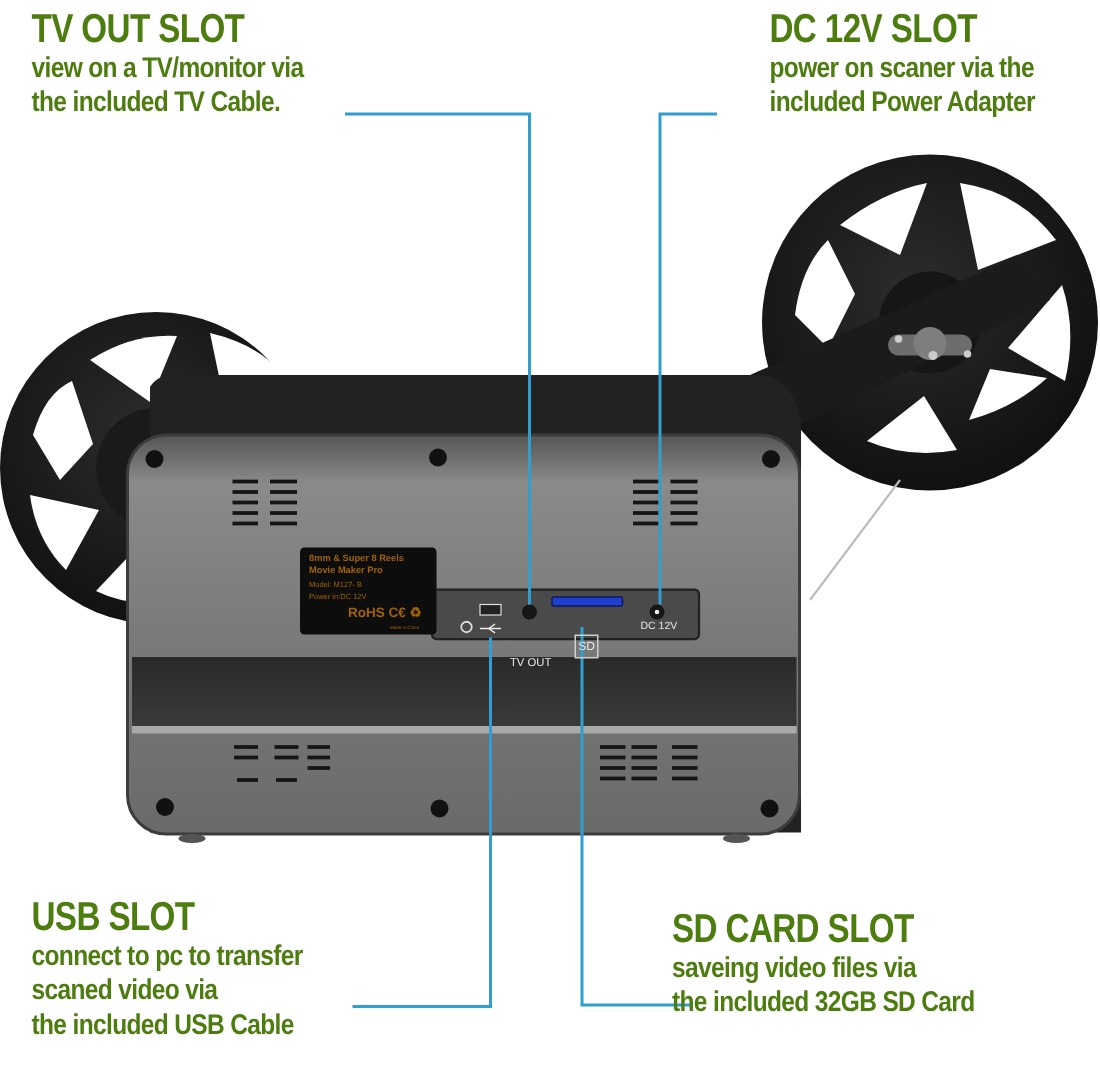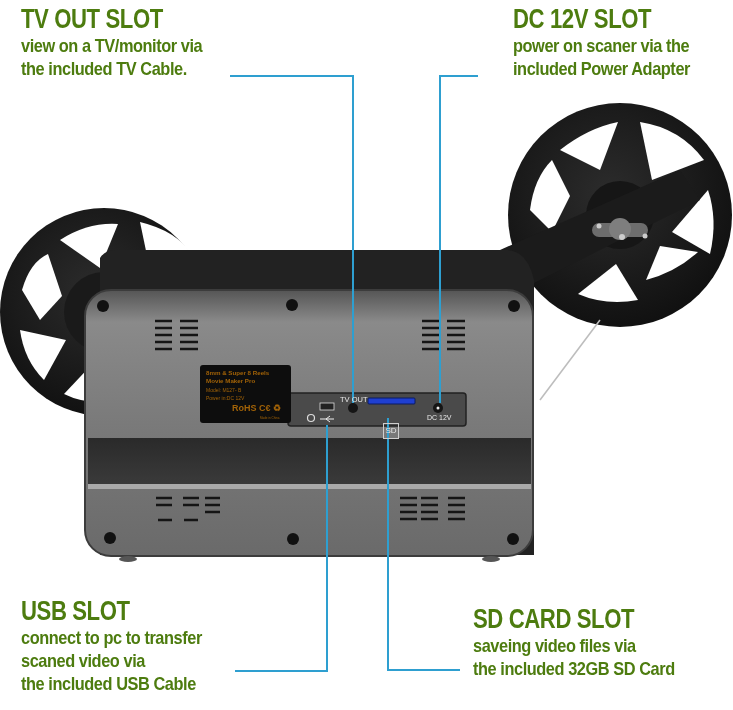"TV OUT" #tvout-label { top: 395px -> 437px }
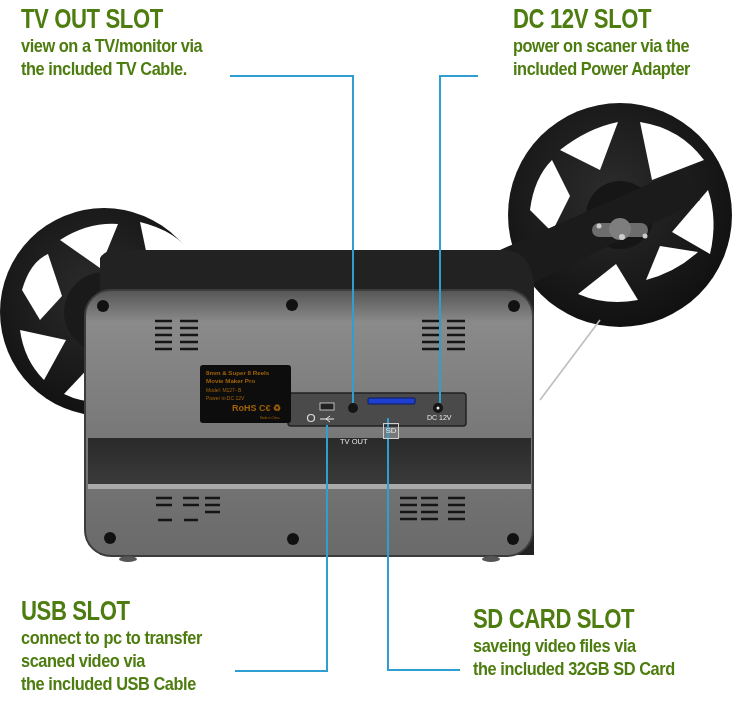"SD CARD SLOT" #sd { left: 473px -> 448px }
